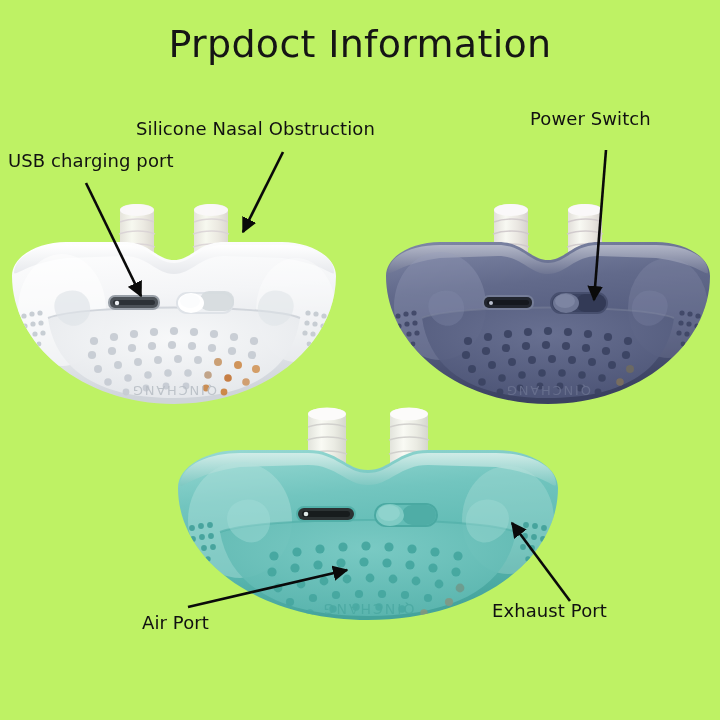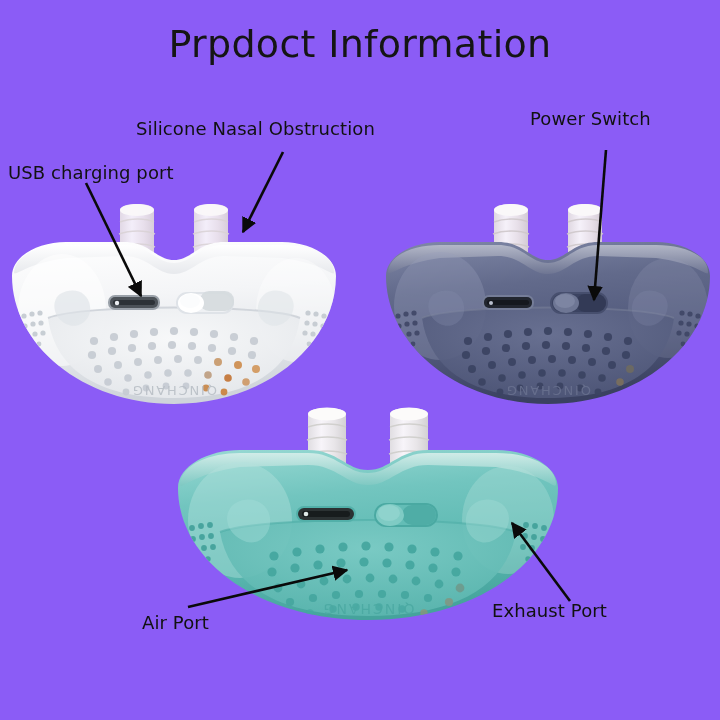"Prpdoct Information" #page { background: #8b5cf6 -> #bef264 }
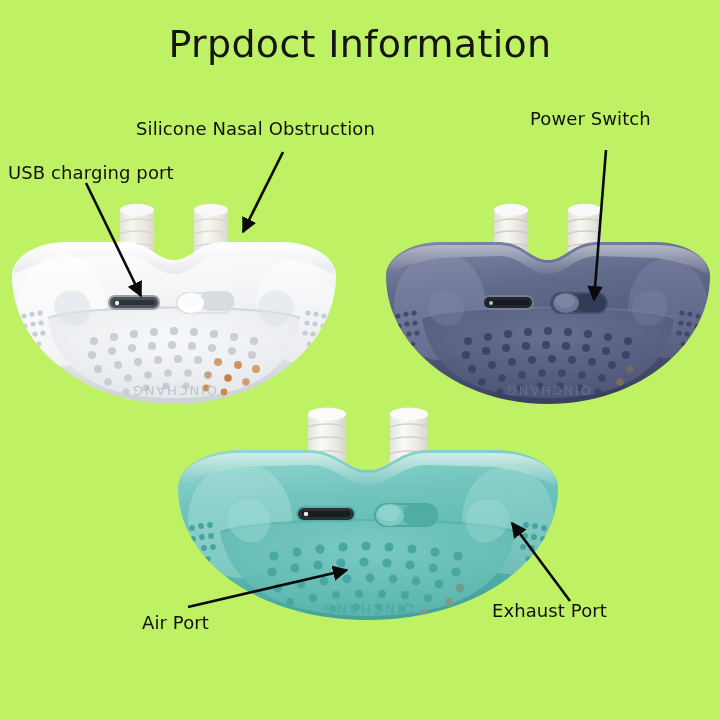"USB charging port" #lbl-usb { top: 162px -> 150px }
